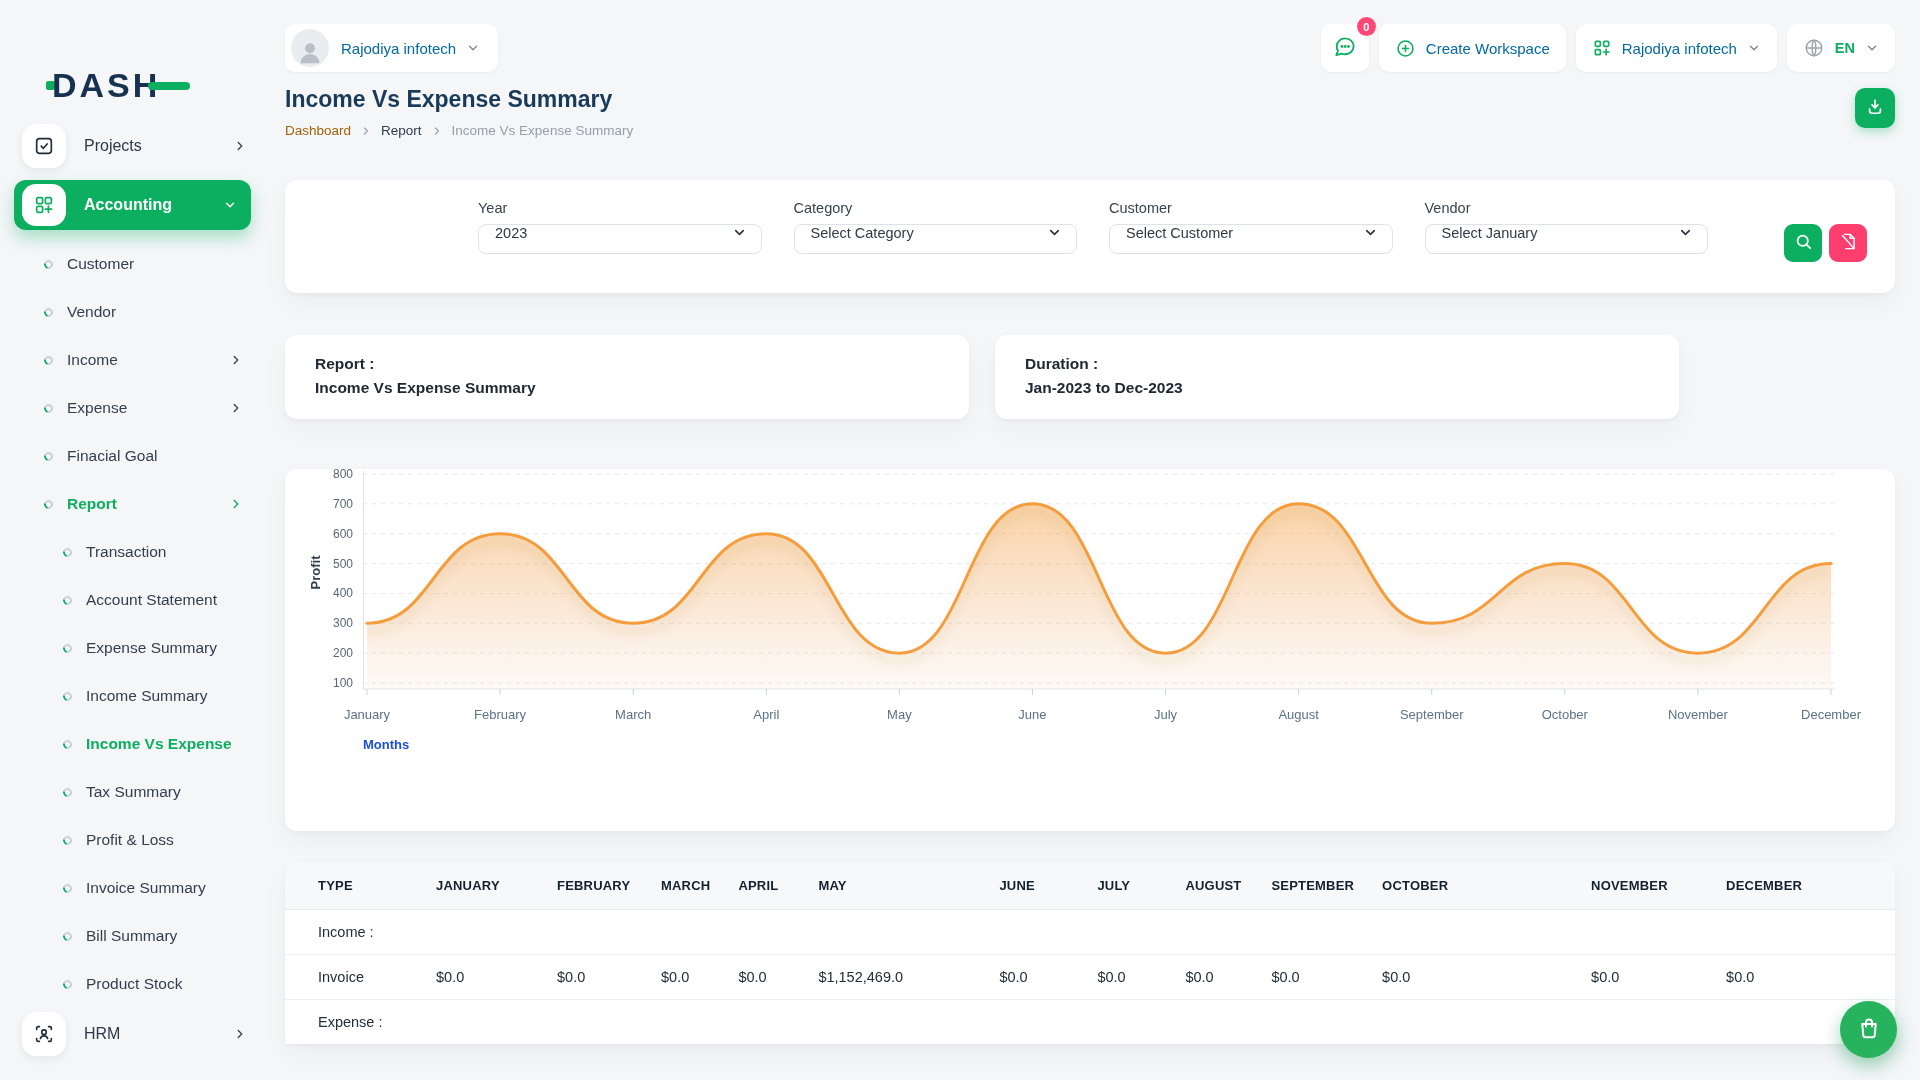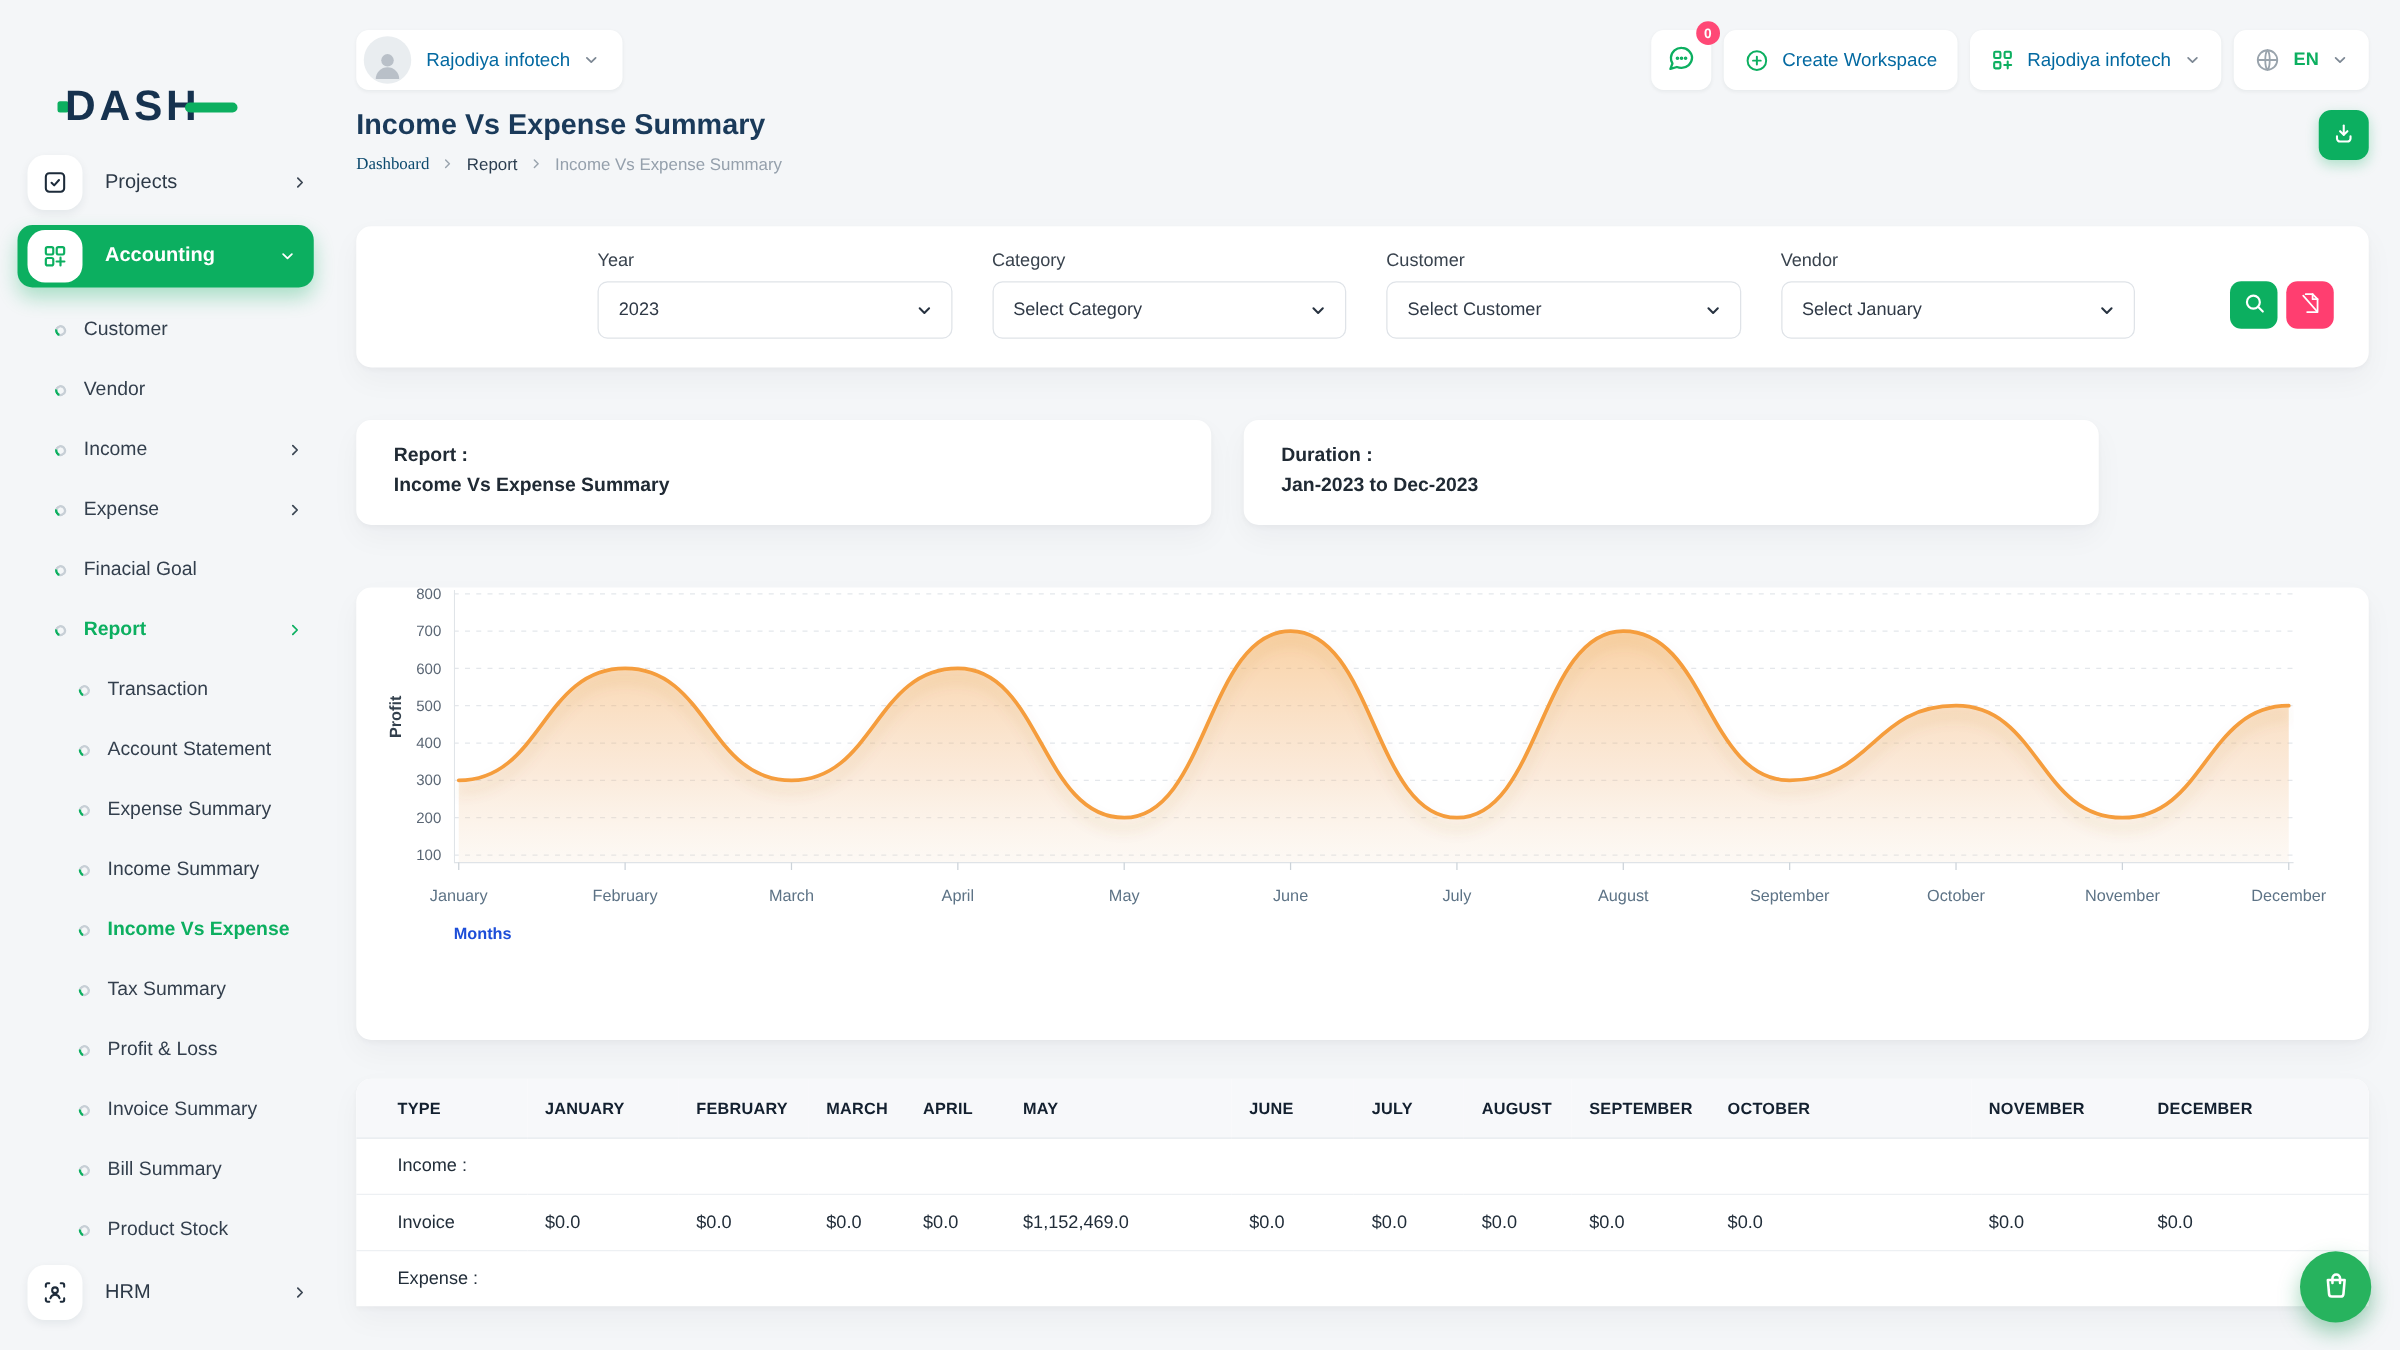"Dashboard" .breadcrumb .bc-home { color: #0c4a6e -> #a16207; font-family: Liberation Serif, serif -> none }
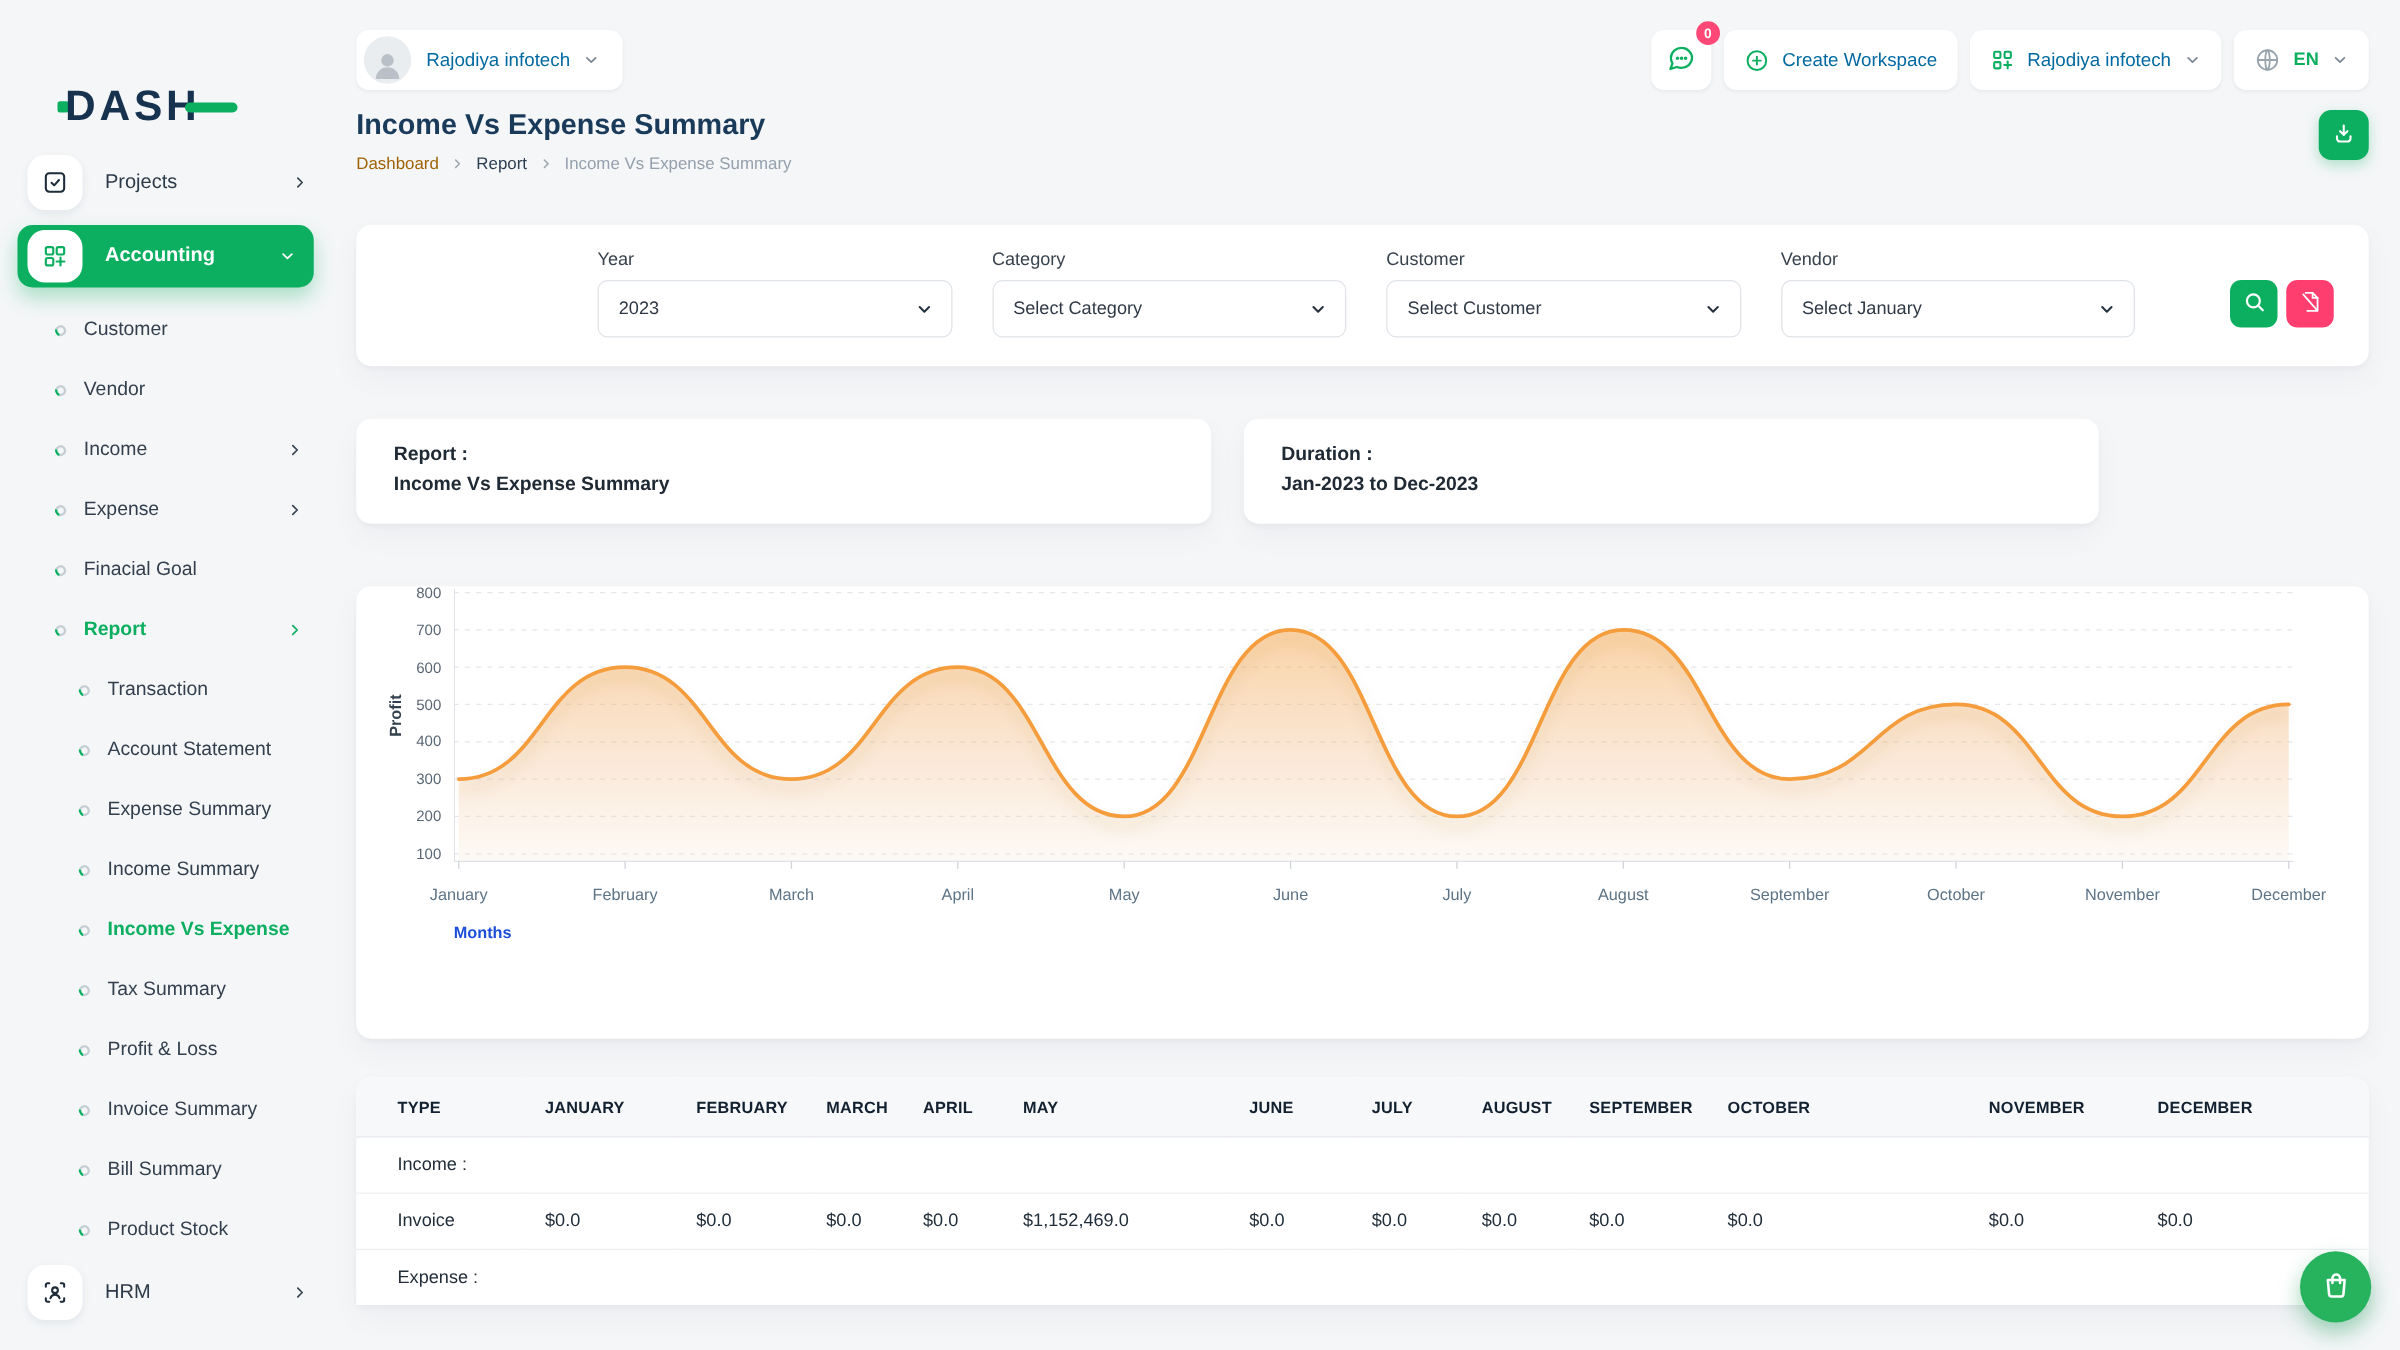"2023" .select { align-items: center -> flex-start; height: 46px -> 30px }
